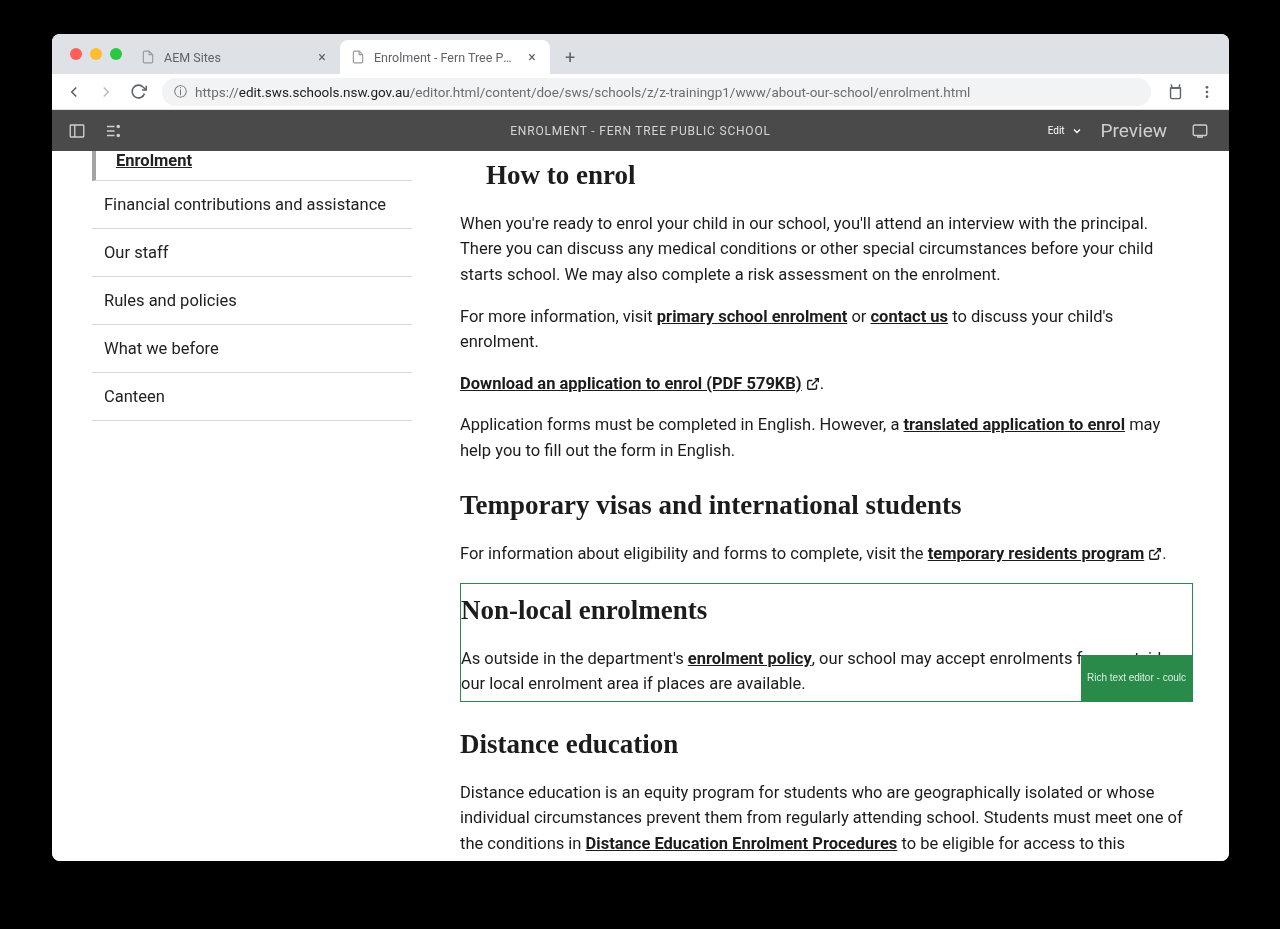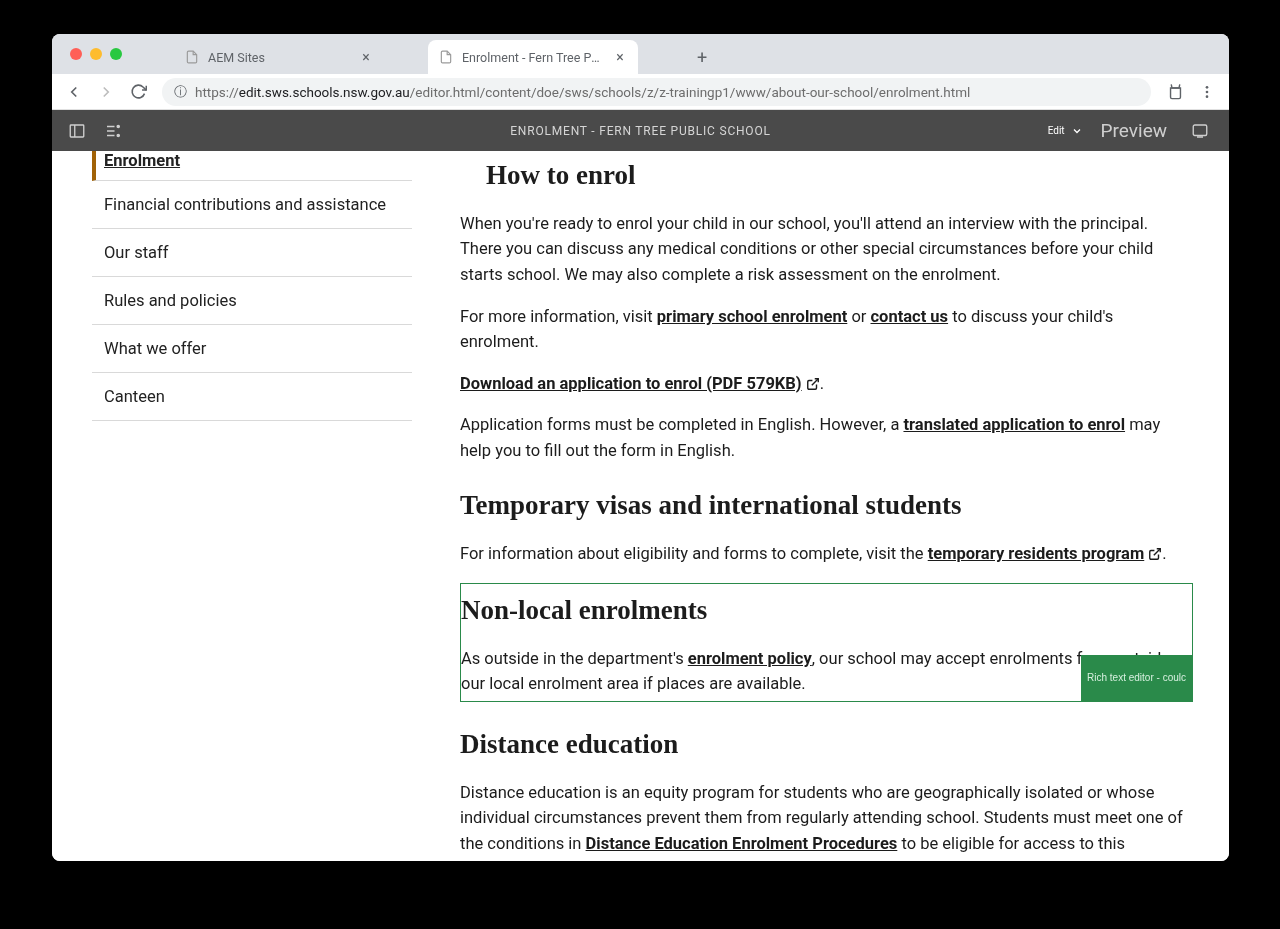"AEM Sites" .tab-bar { gap: 44px -> none }
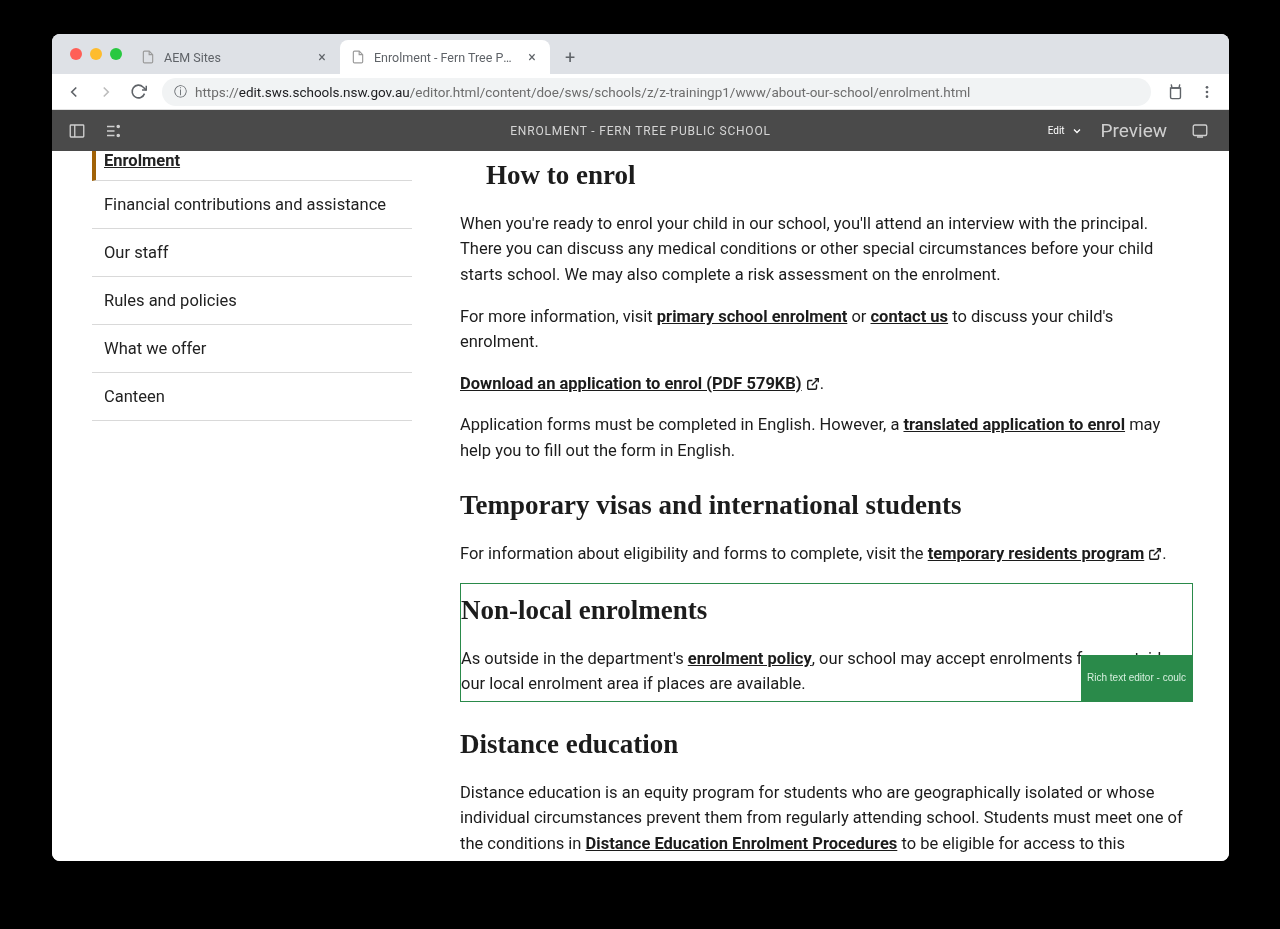"Enrolment" .side-item.active { border-left: 4px solid #a16207 -> 4px solid #a3a3a3; padding-left: 8px -> 20px }
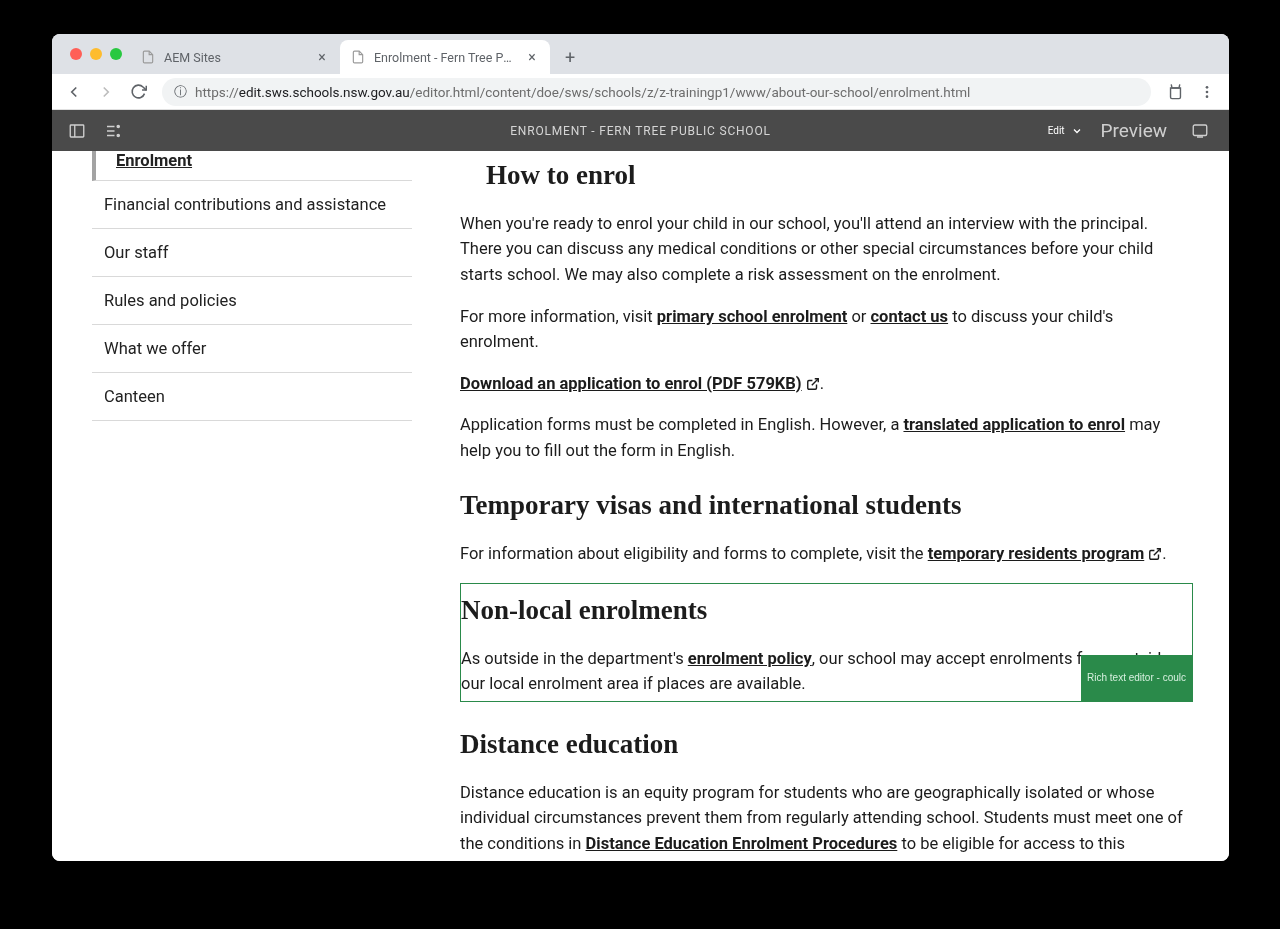"What we offer" li.side-item { text: offer -> before }
